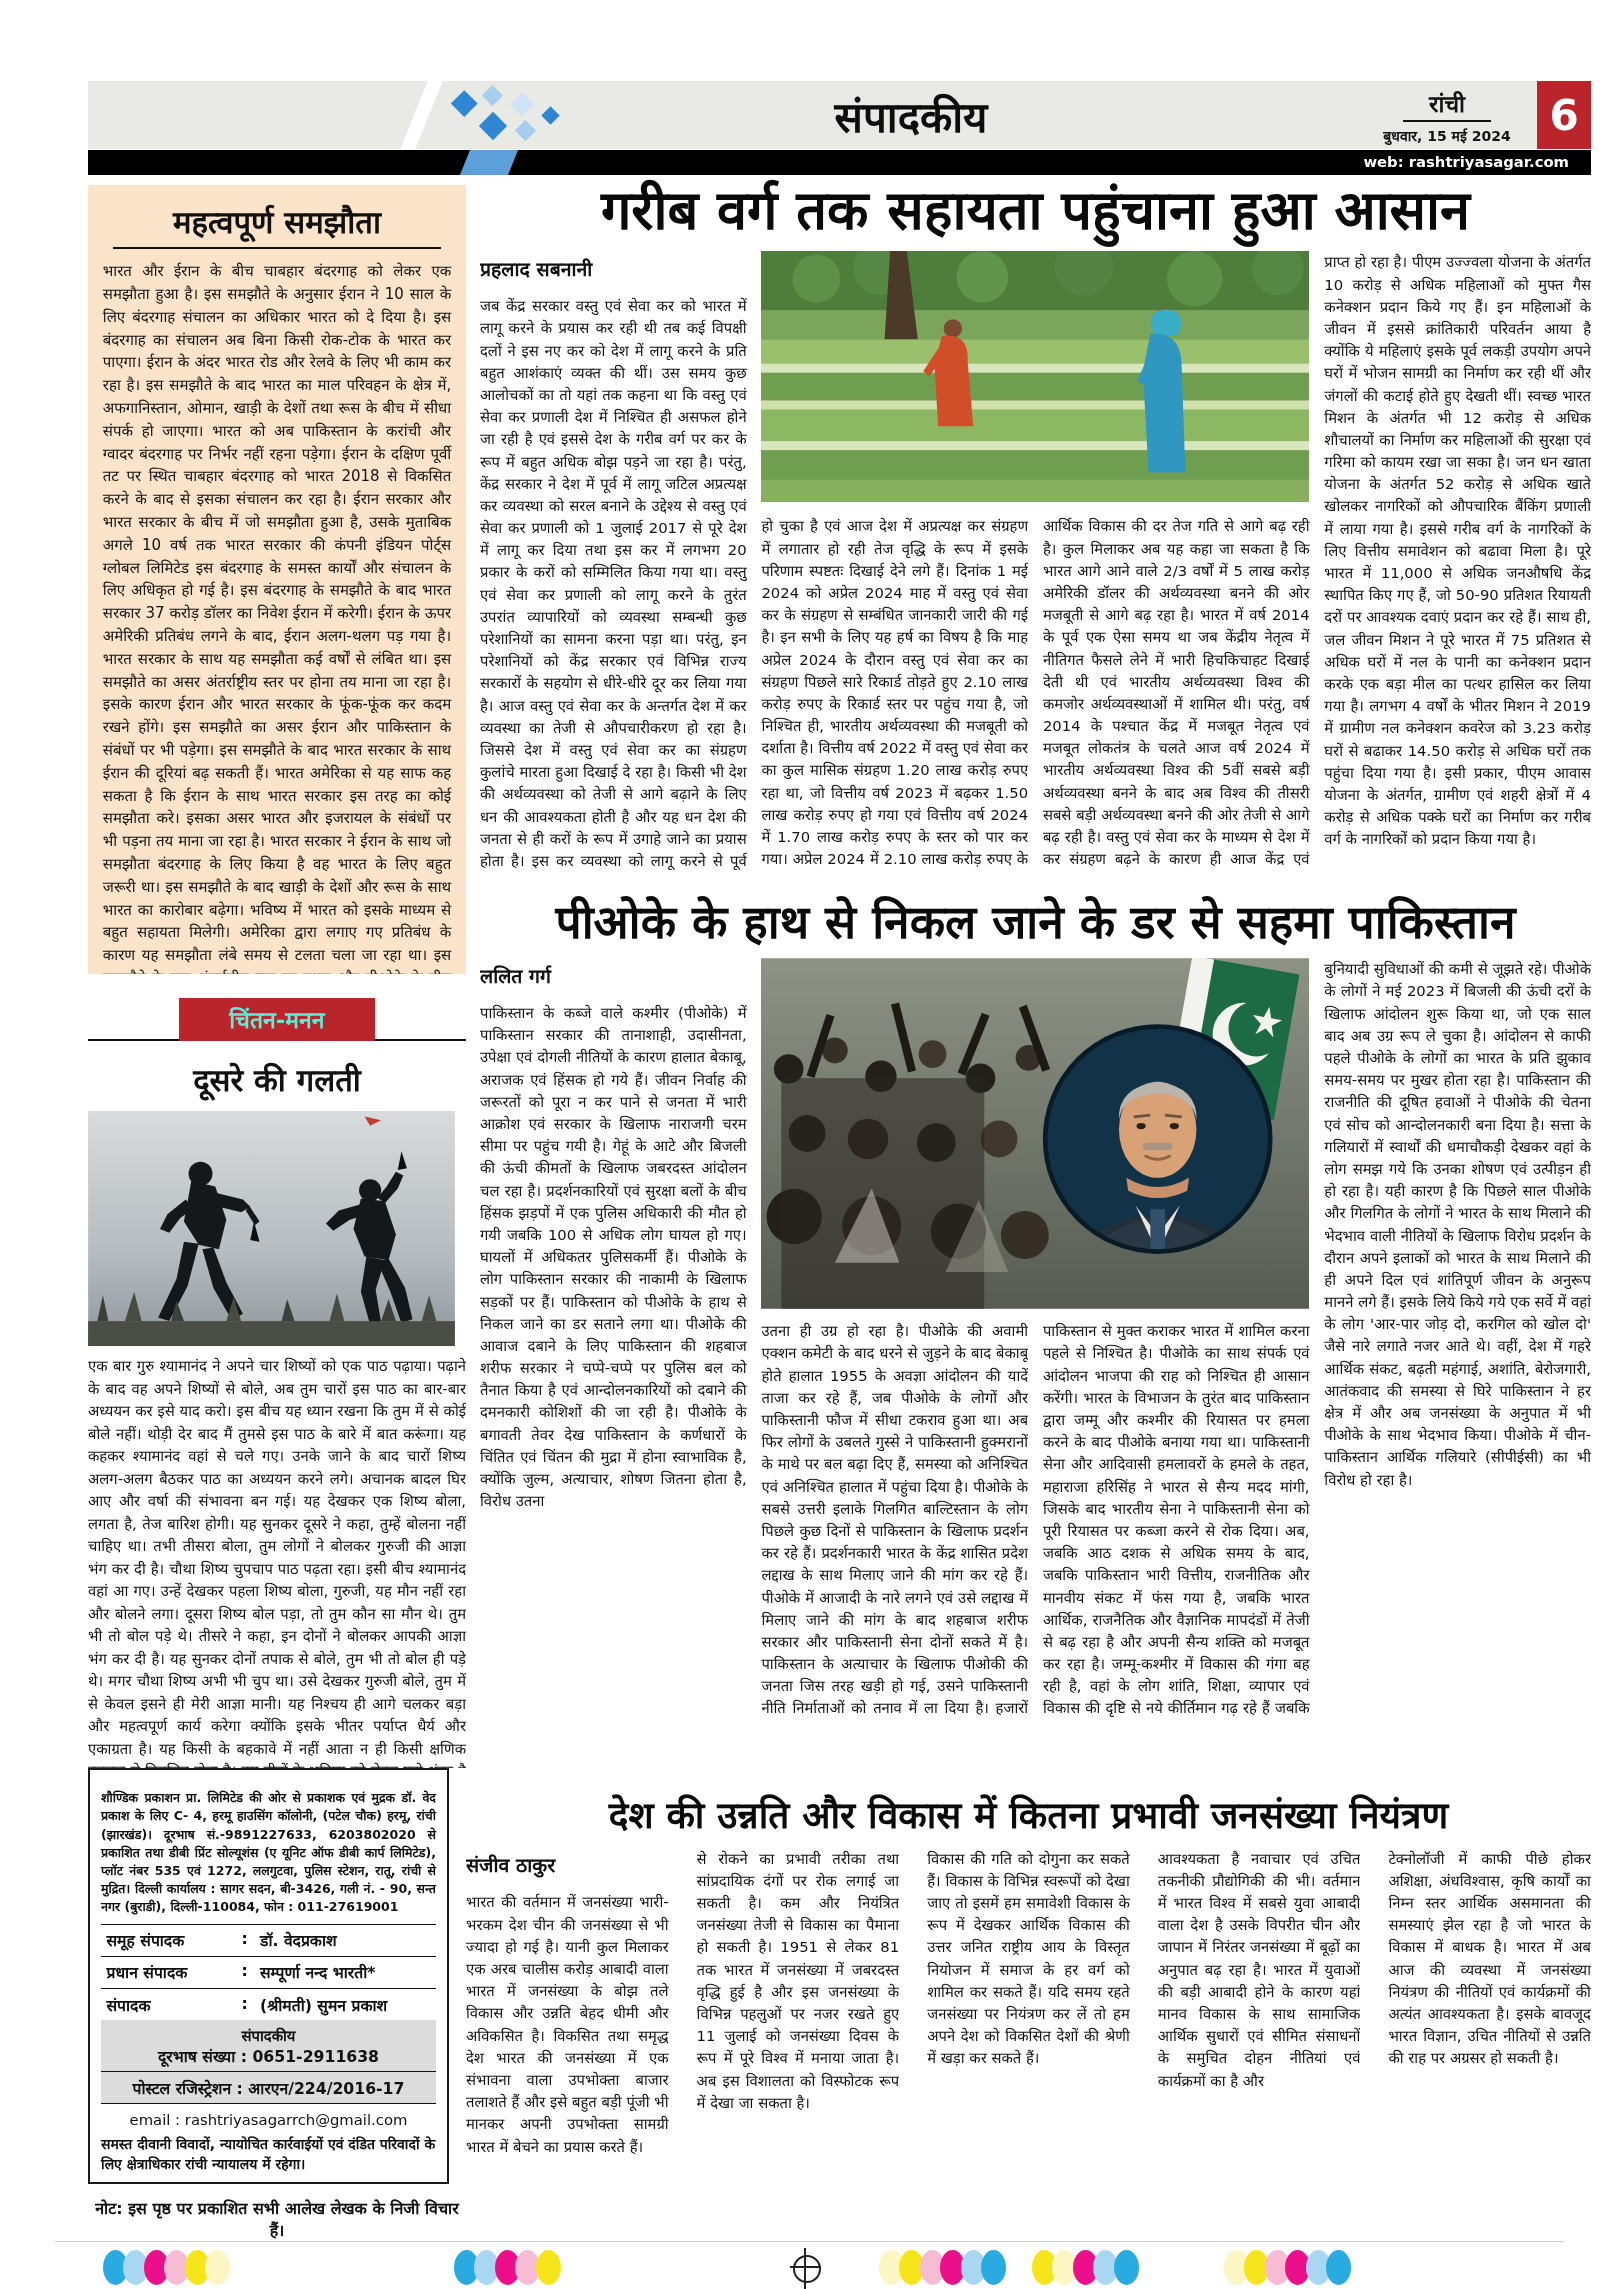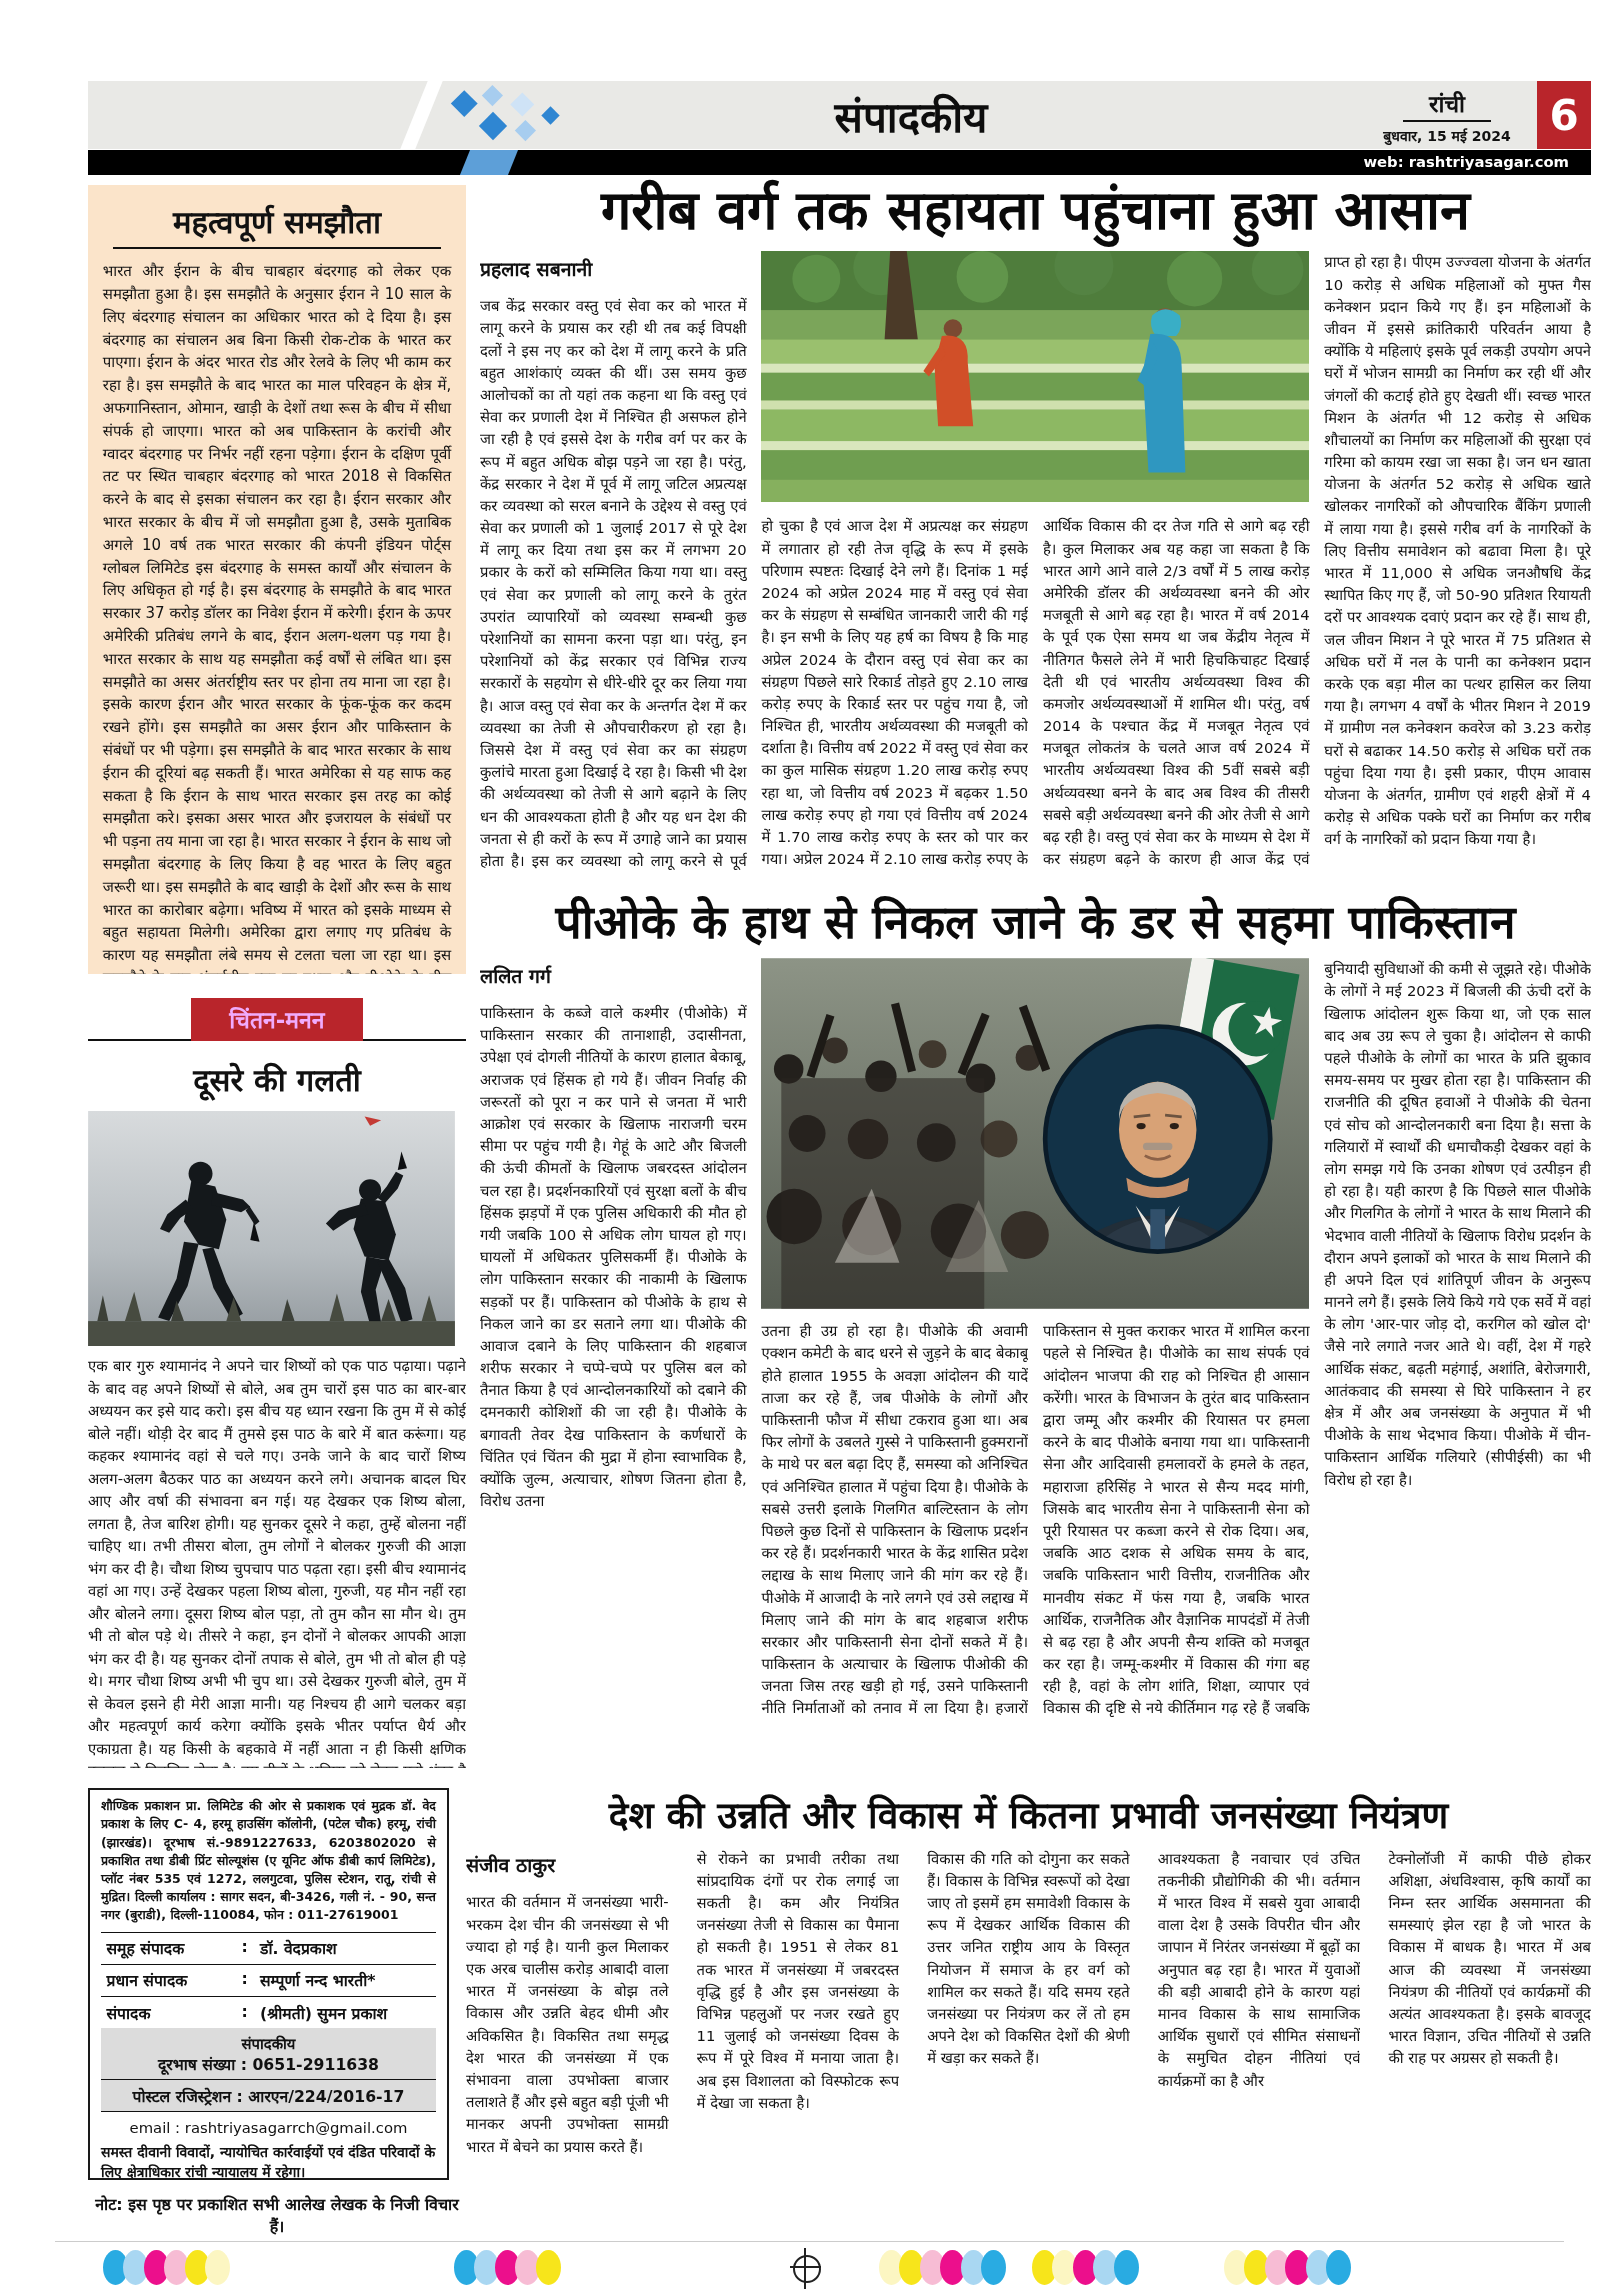"चिंतन-मनन" .chintan .badge { color: #f0abfc -> #5eead4; width: 172px -> 196px }
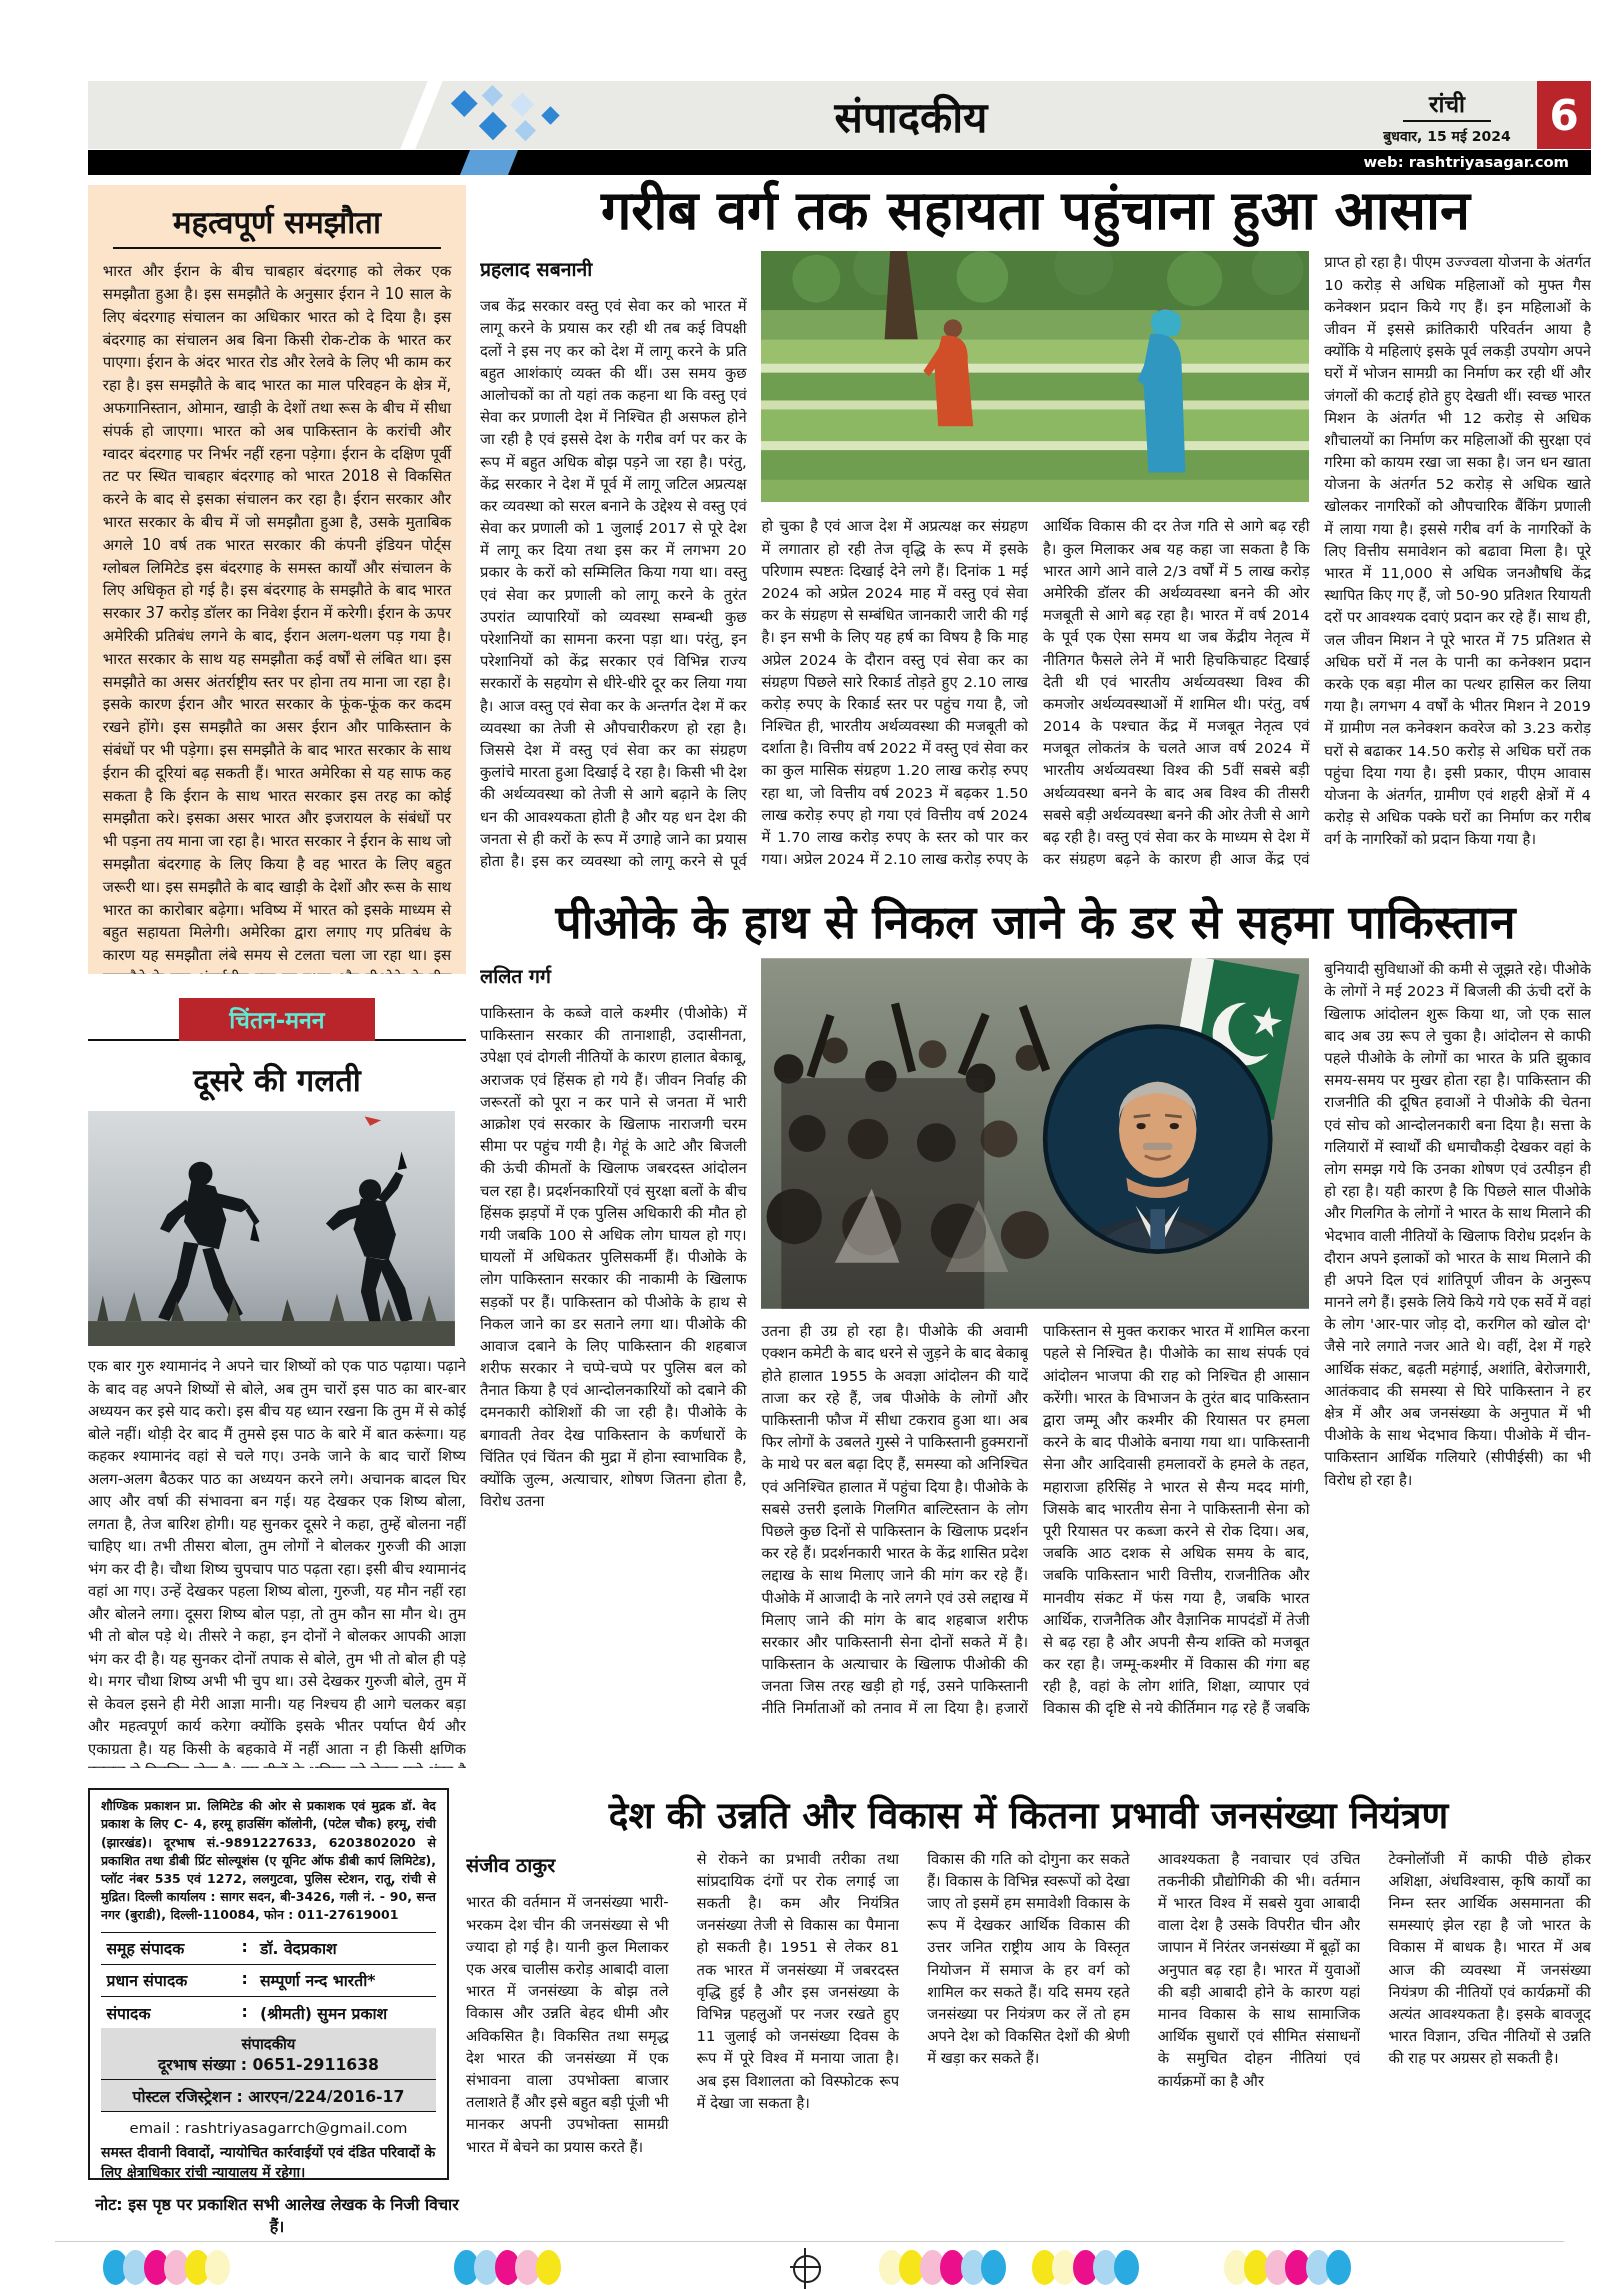"शौण्डिक प्रकाशन प्रा. लिमिटेड की" .imprint { margin-top: 20px -> 0; padding: 7px 11px -> 19px 11px }
